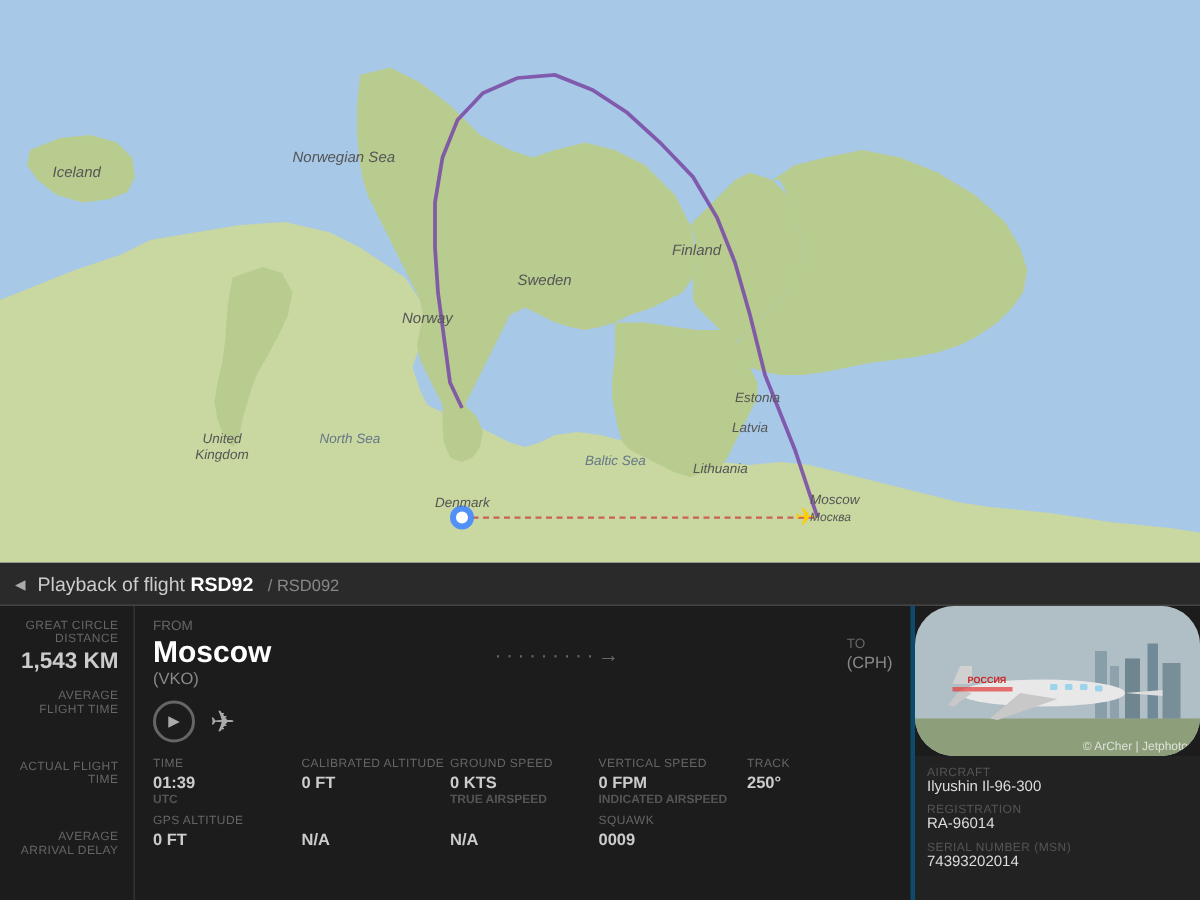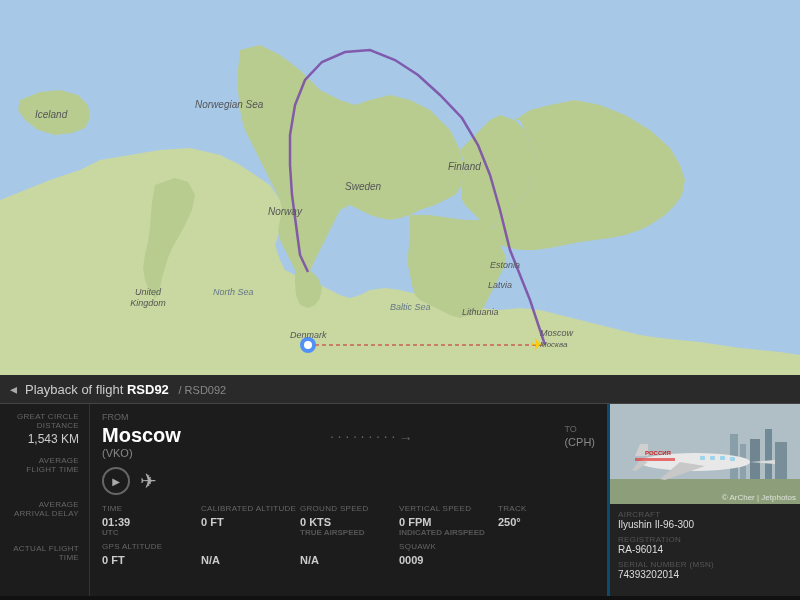"1,543 KM" .stat-value { font-size: 12px -> 15px; font-weight: normal -> bold }
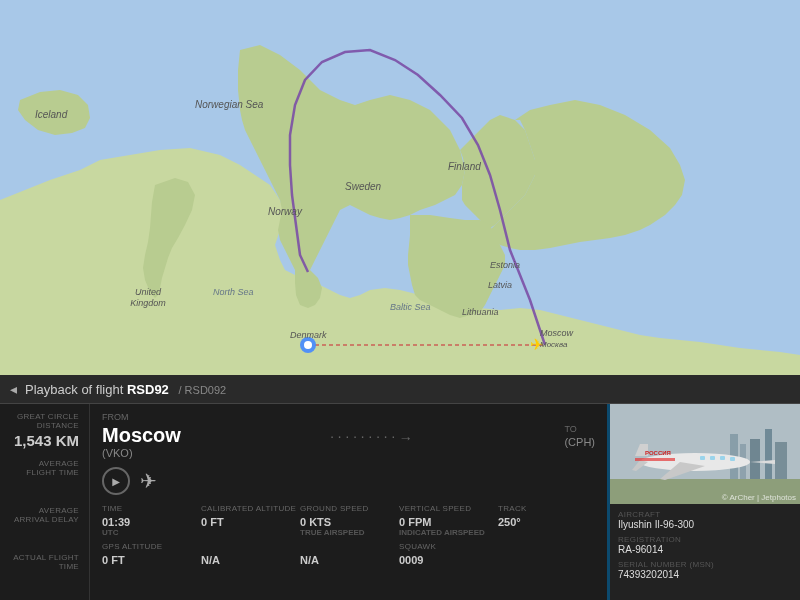"© ArCher | Jetphotos" #aircraft-photo { border-radius: none -> 26px }
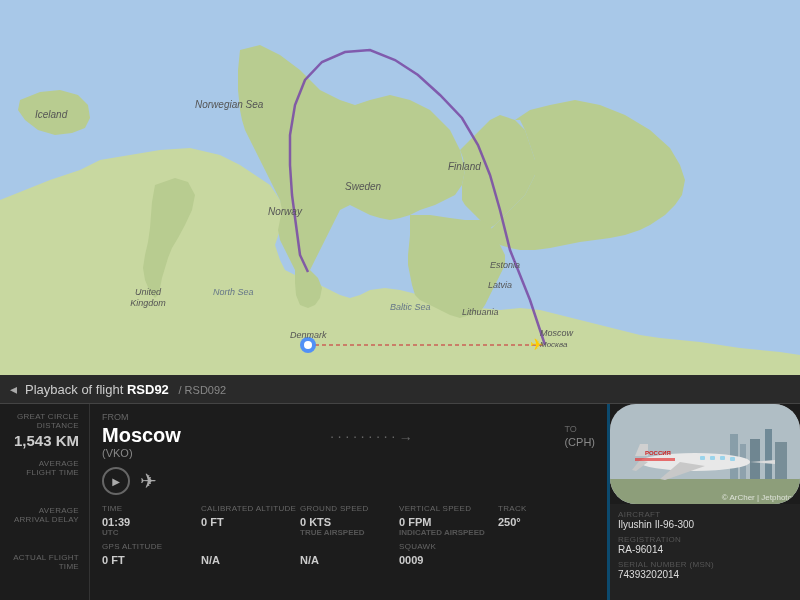"AVERAGE ARRIVAL DELAY" div.stat-block { order: before "ACTUAL FLIGHT TIME" -> after "ACTUAL FLIGHT TIME" }
